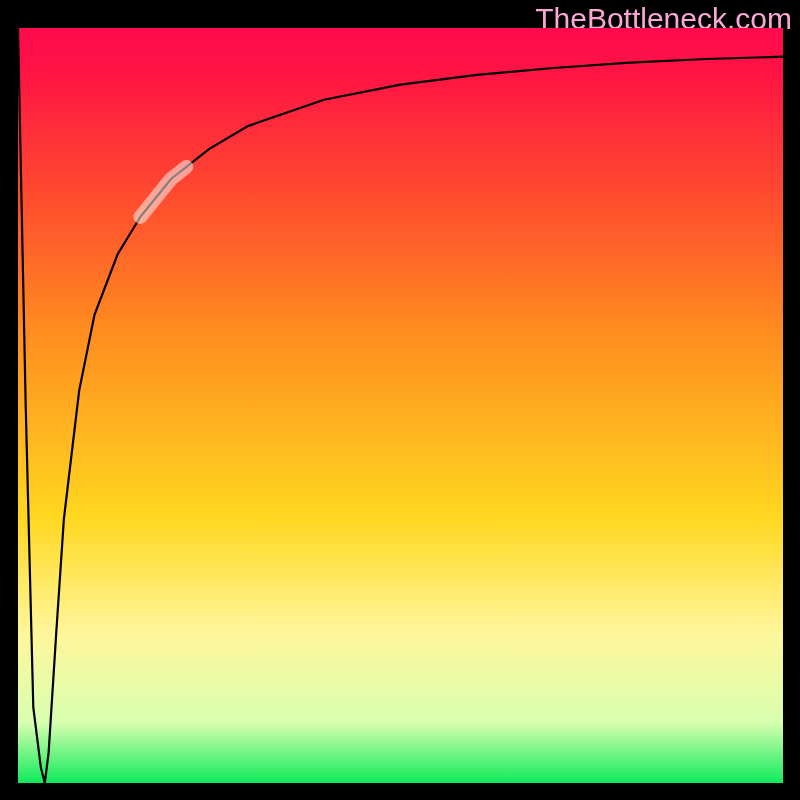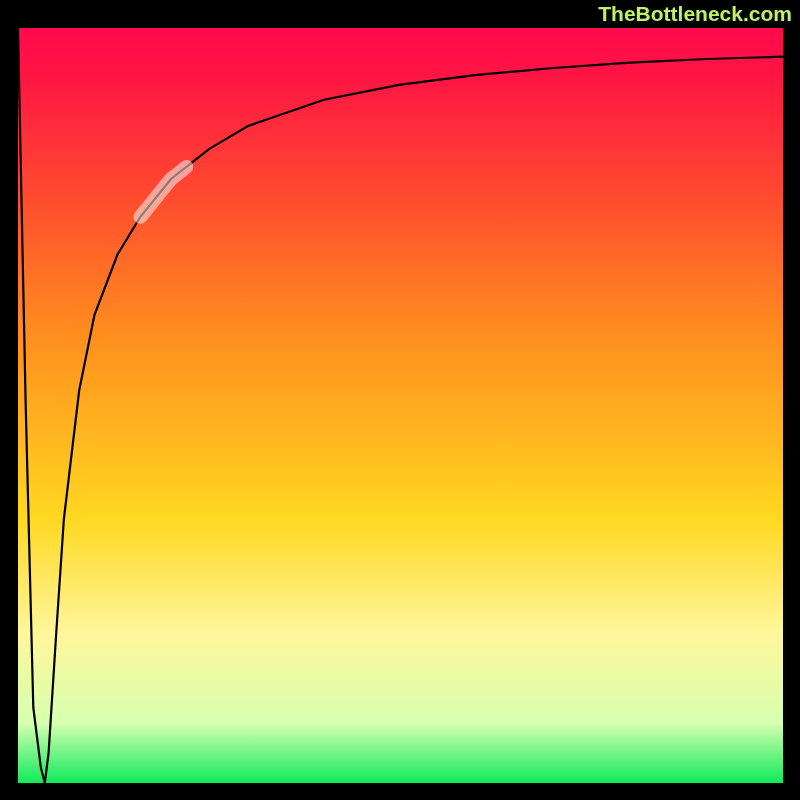"TheBottleneck.com" .watermark { color: #bef264 -> #f9a8d4; font-size: 21px -> 30px; font-weight: 700 -> 400 }
